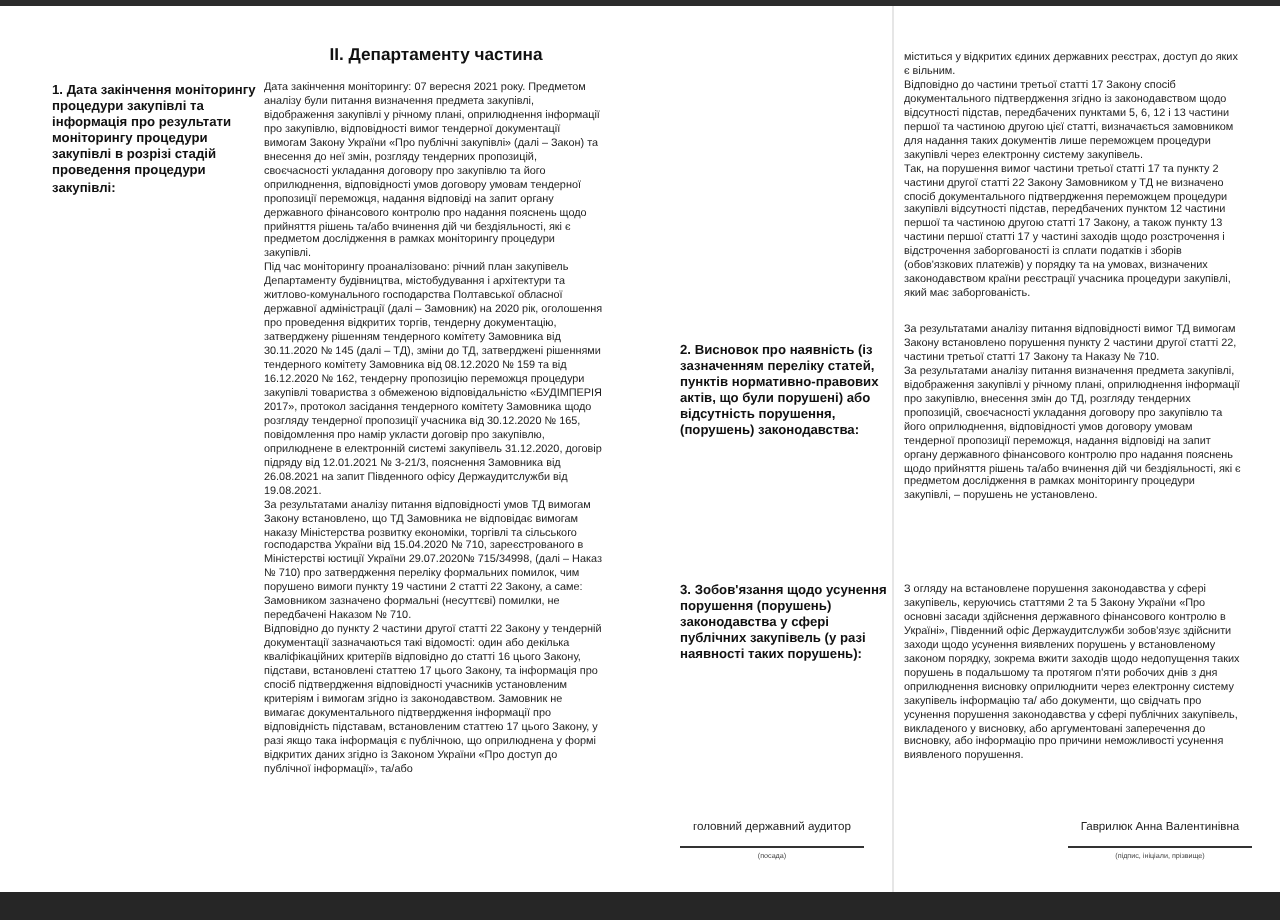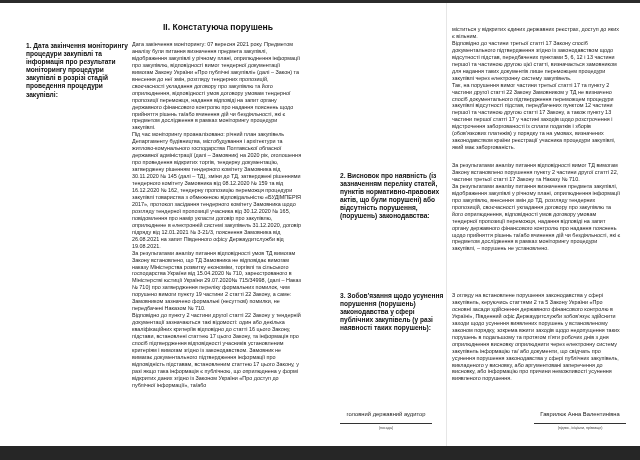"II. Констатуюча порушень" div.section-title { text: Констатуюча порушень -> Департаменту частина }
